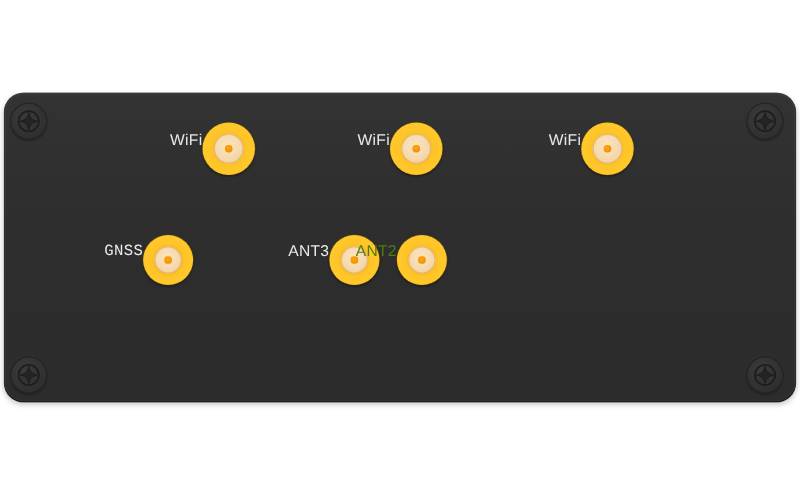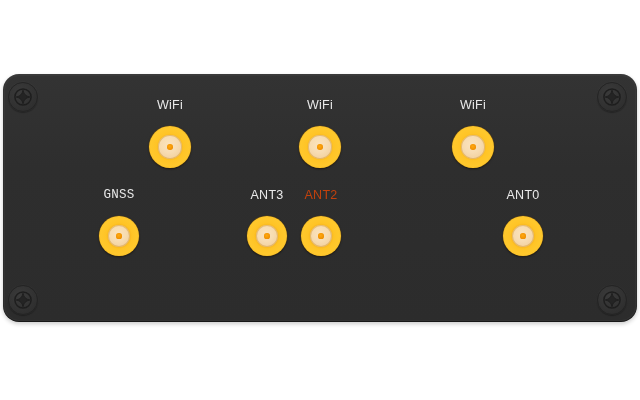"WiFi" .port-group { flex-direction: column -> row }
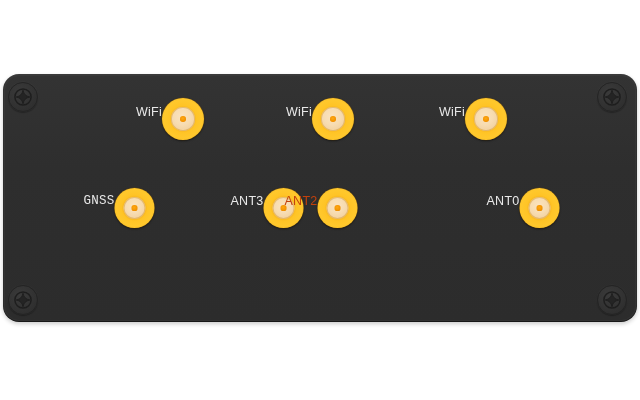"ANT2" .port-label.dimmed { color: #c2410c -> #4d7c0f }
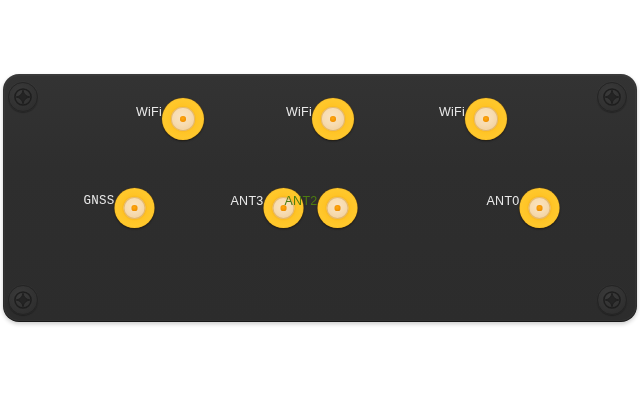"ANT0" div.port-group { html: <div> <span>ANT0</span> <span></span> </div> -> none }
